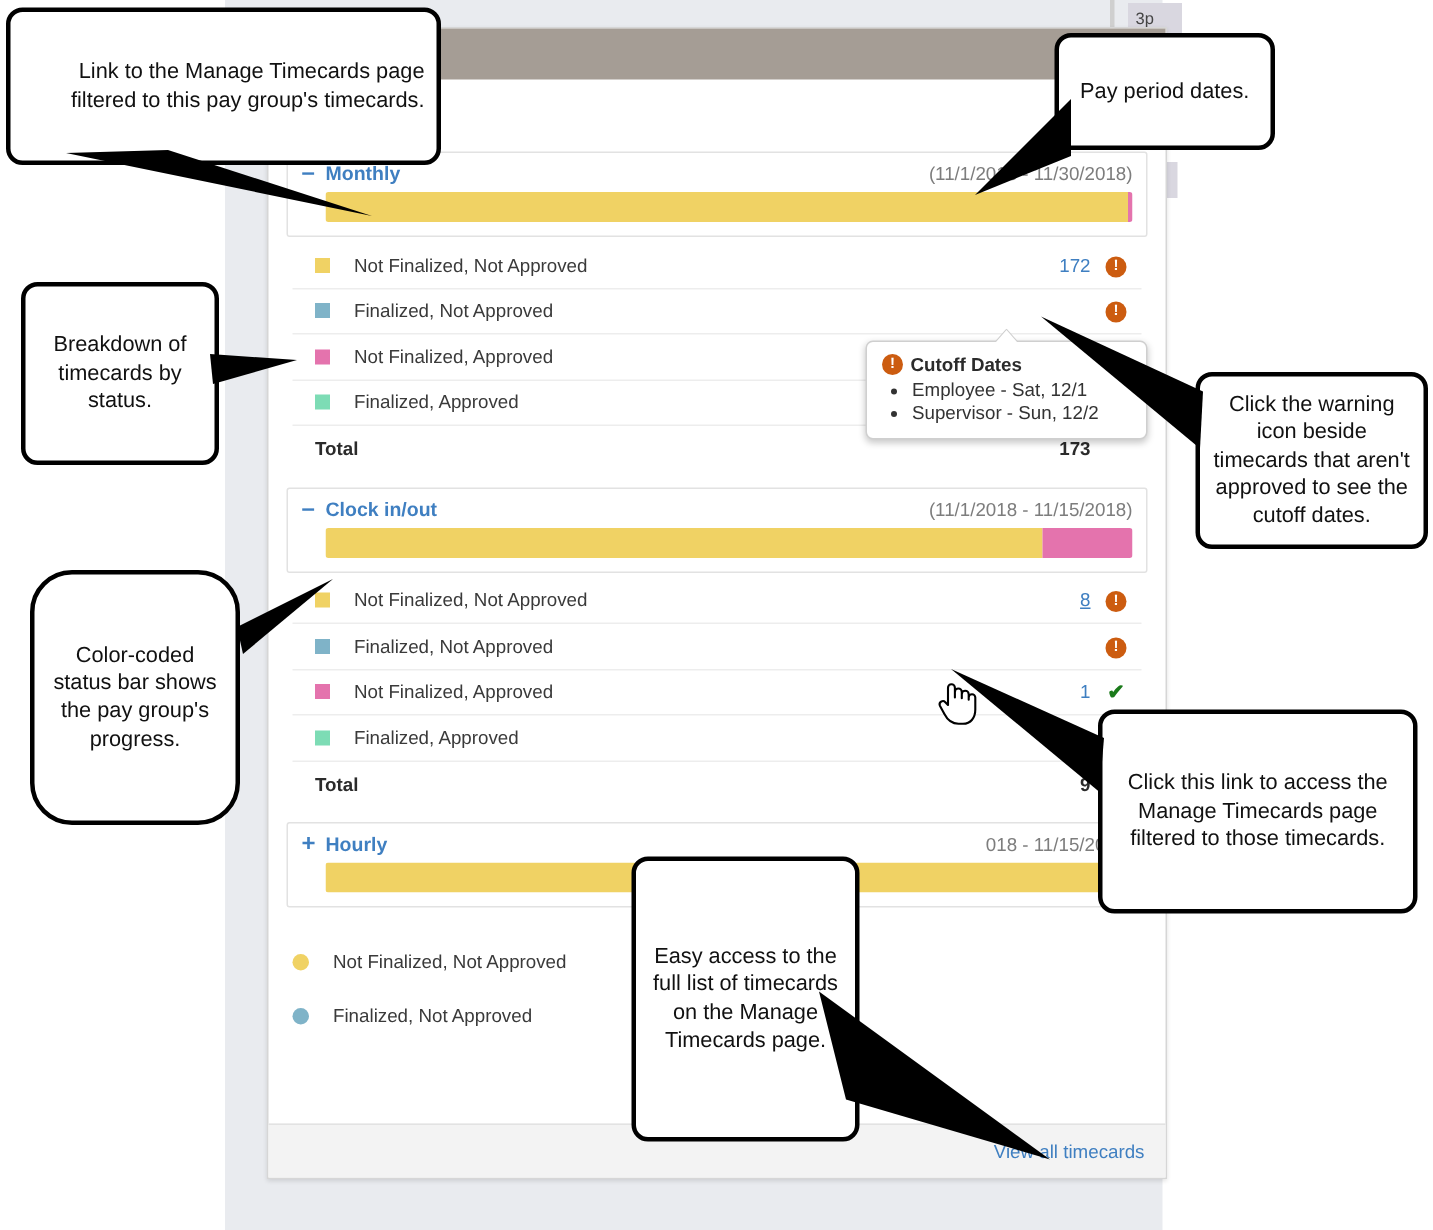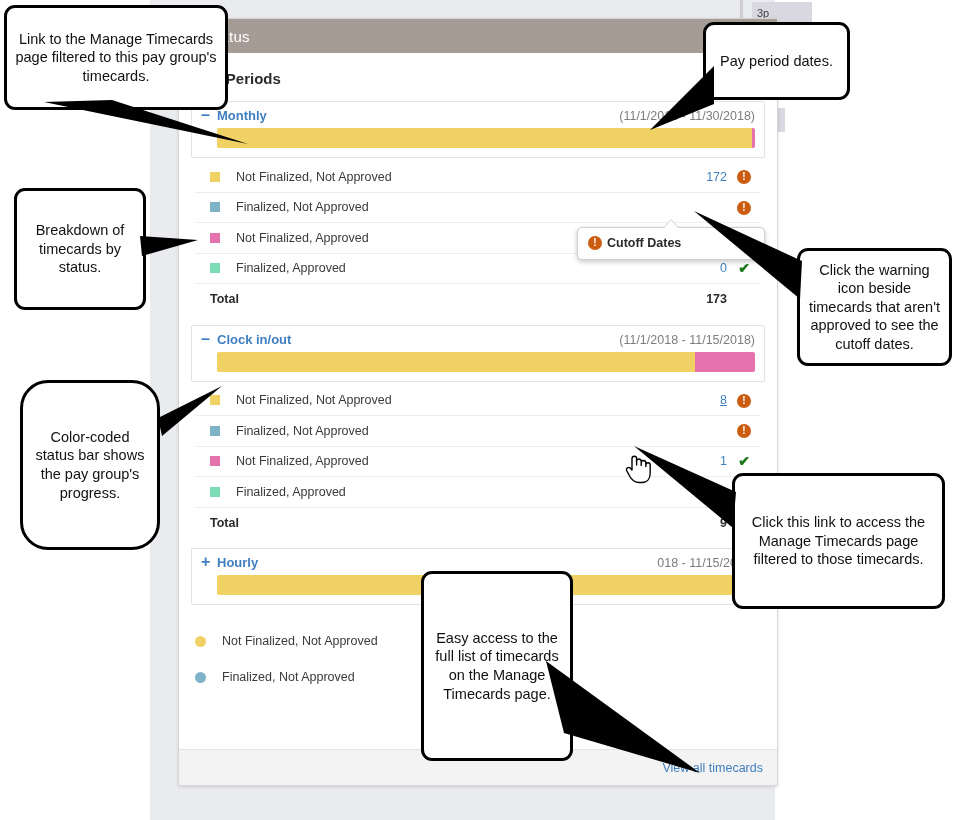"3p" #bg-chip-top { width: 60px -> 36px }
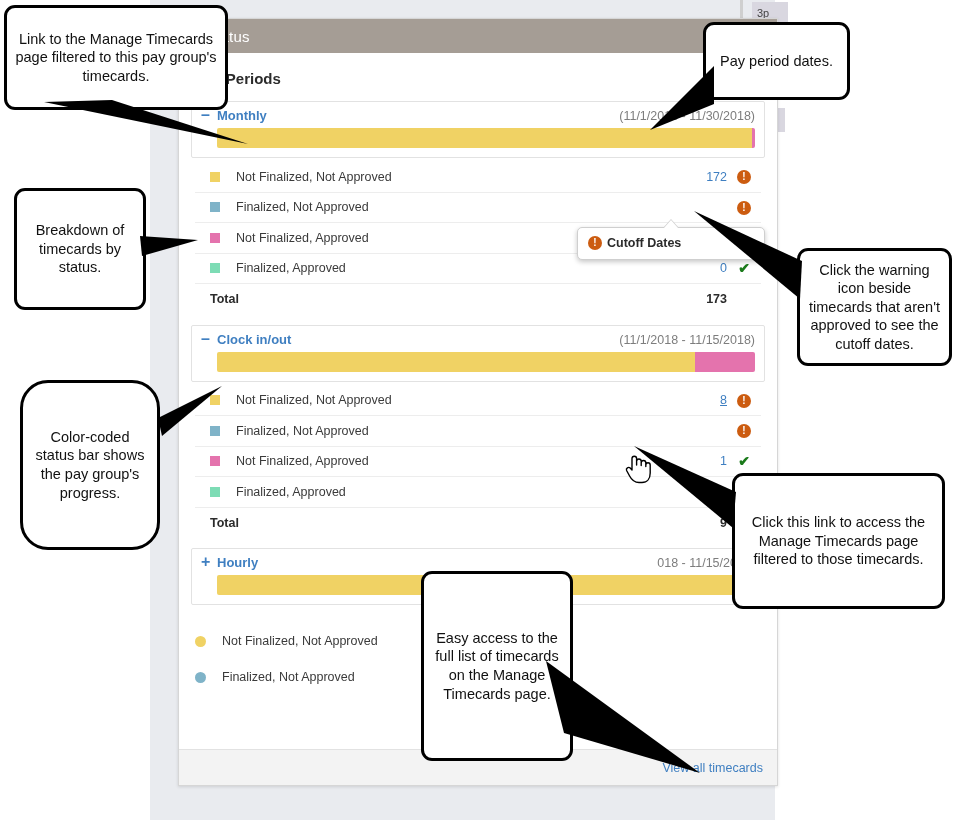"Link to the Manage Timecards" #co-link { text-align: none -> right; width: 224px -> 290px }
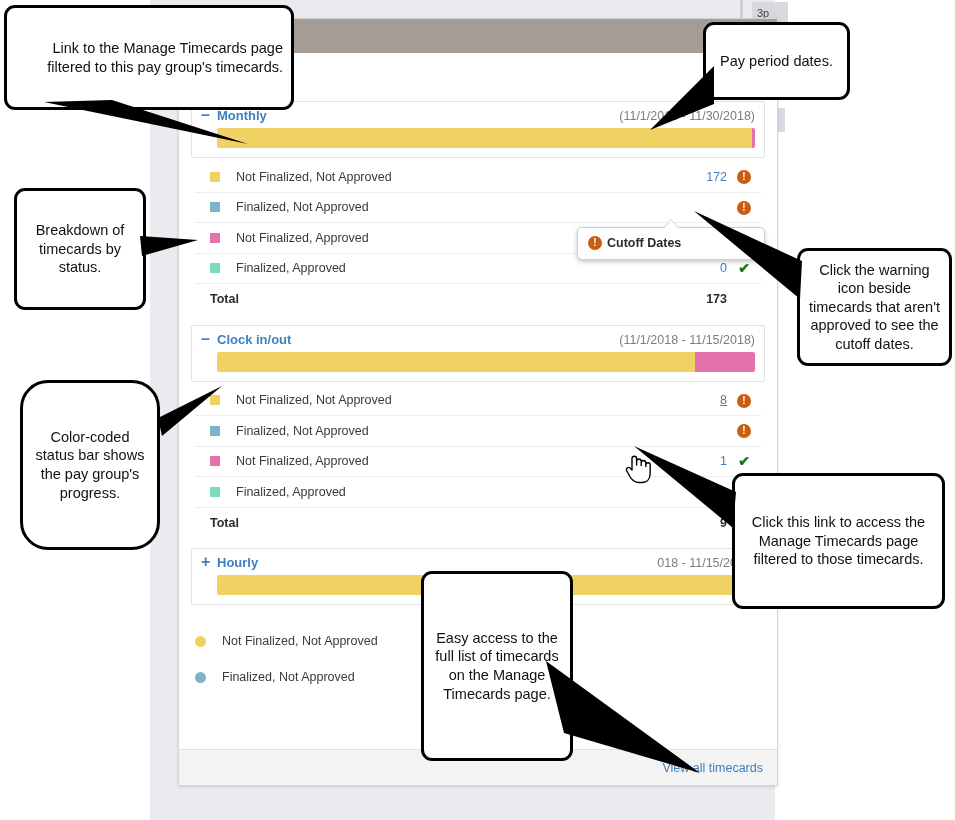"Employee - Sat, 12/1" ul { html: none -> <ul> <li>Employee - Sat, 12/1</li> <li>Supervisor - Sun, 12/2</li> </ul> }
